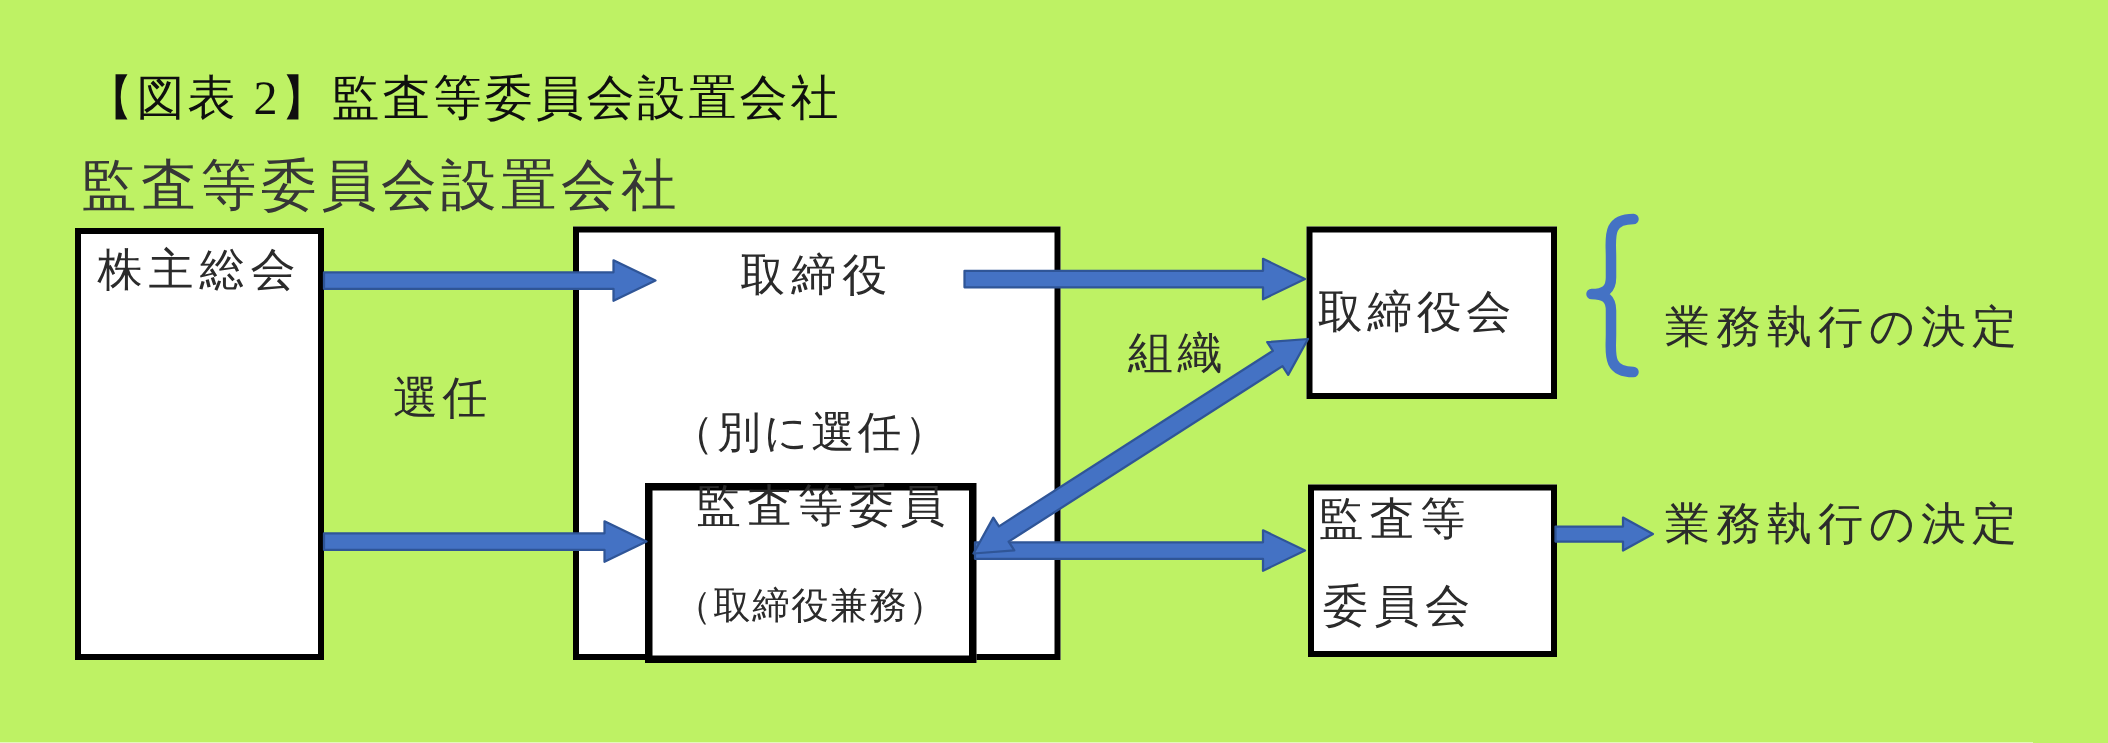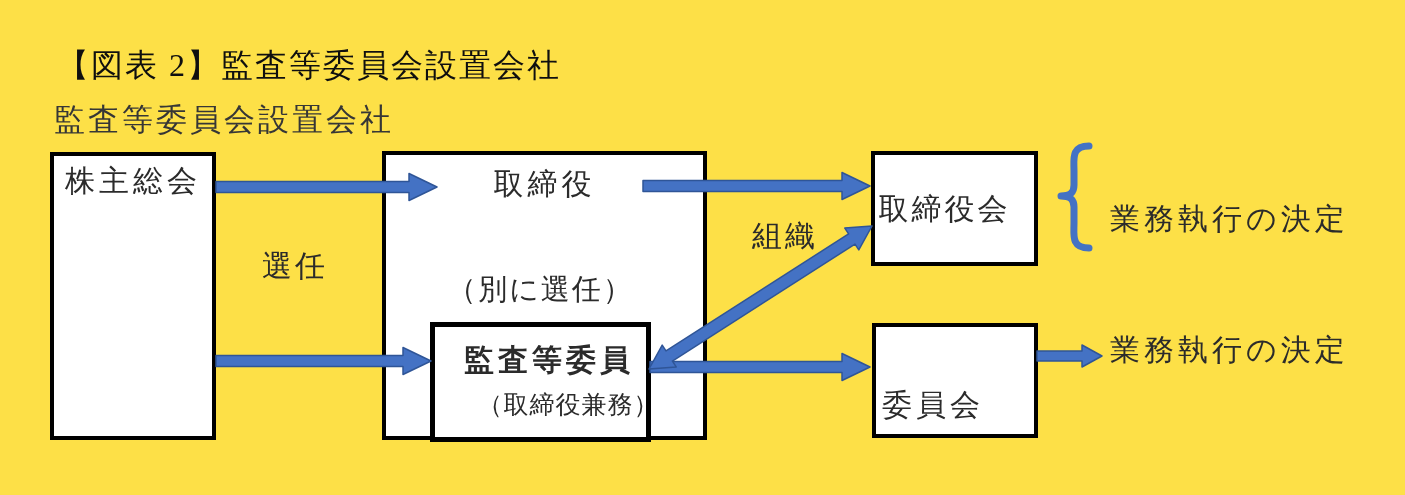"【図表 2】監査等委員会設置会社" .stage { background: #fde047 -> #bef264 }
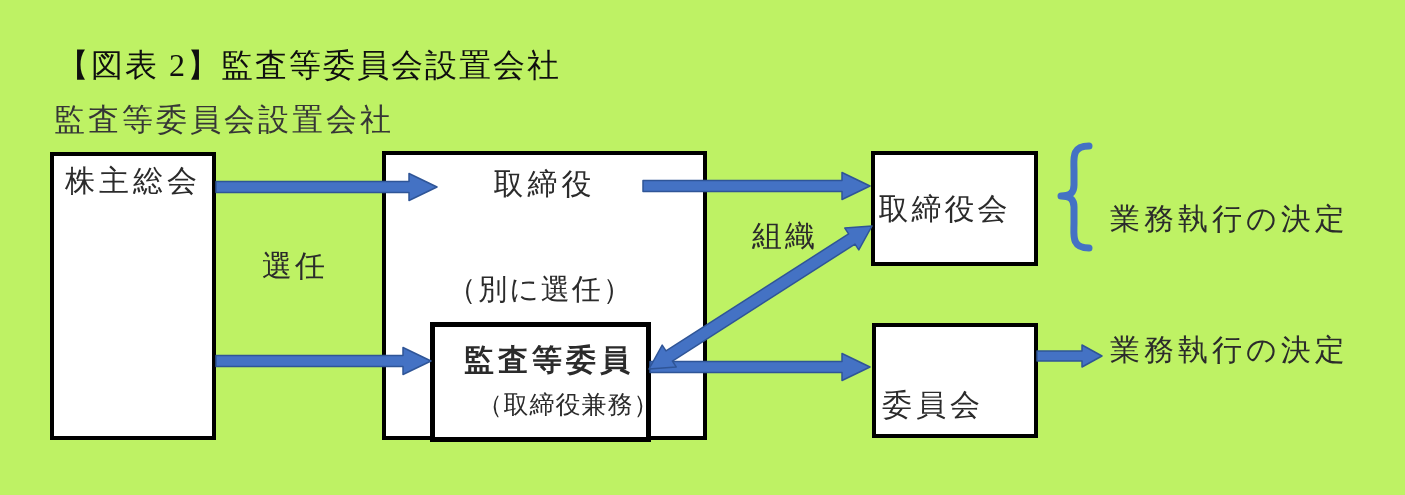"監査等委員会設置会社" .subtitle { font-size: 31px -> 37px }
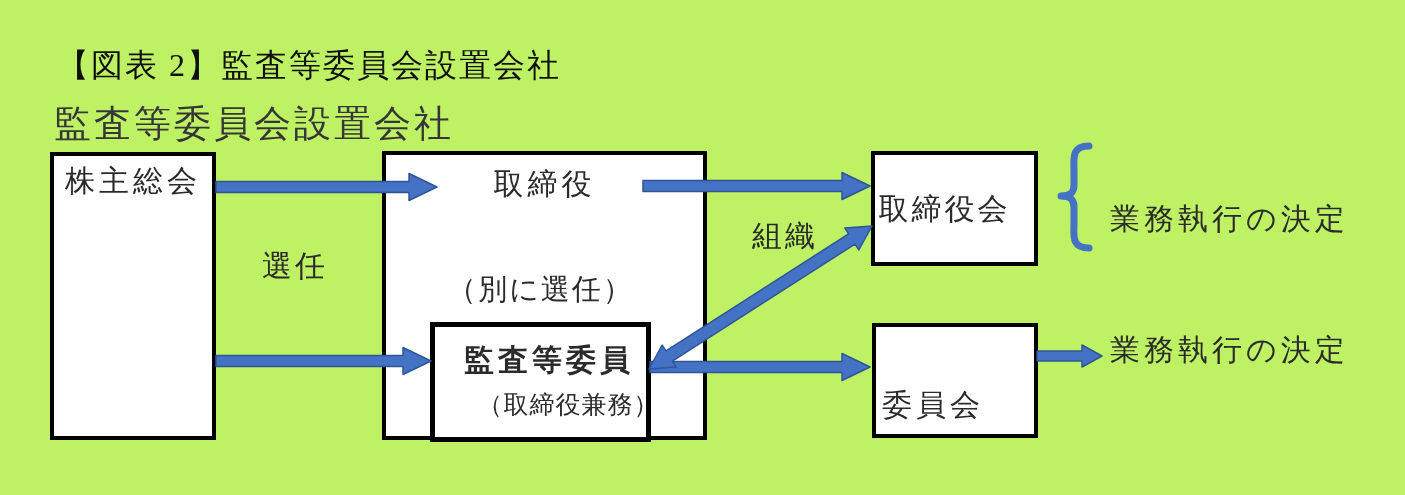"監査等委員" .lbl-audit-members { font-weight: bold -> none; top: 343px -> 321px }
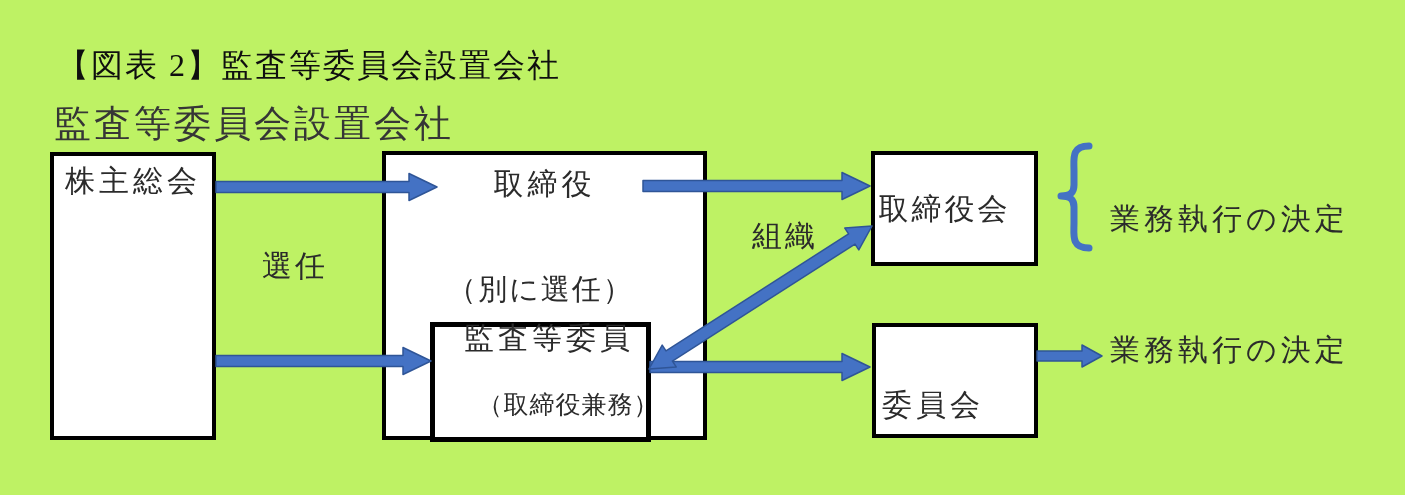"監査等" div.node-label { html: none -> <div>監査等</div> }
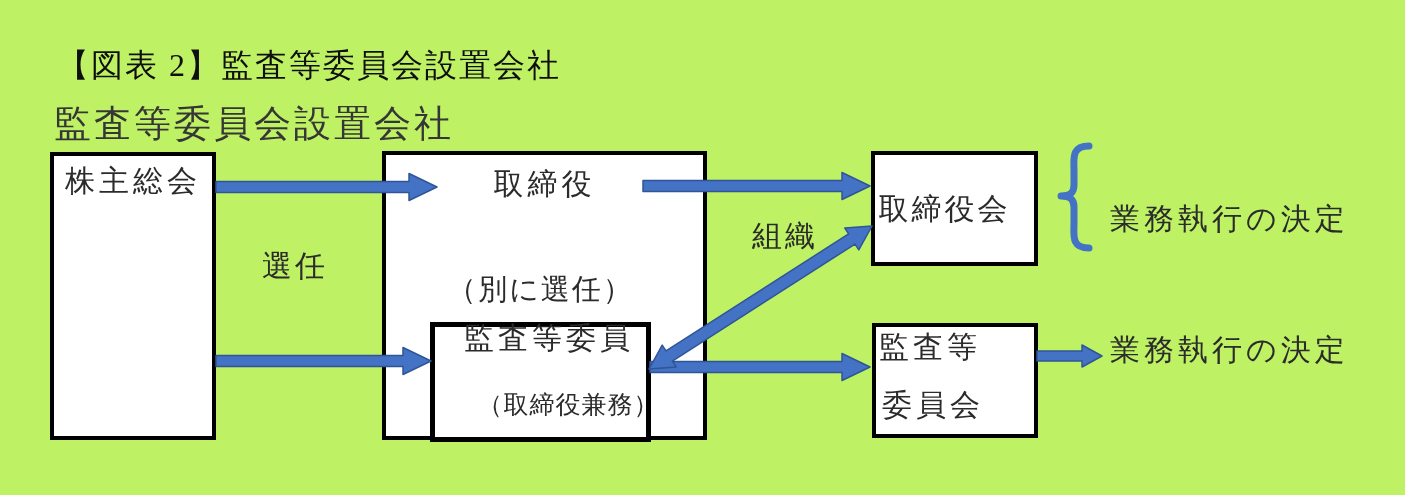"（取締役兼務）" .lbl-audit-sub { padding-left: 28px -> none }
